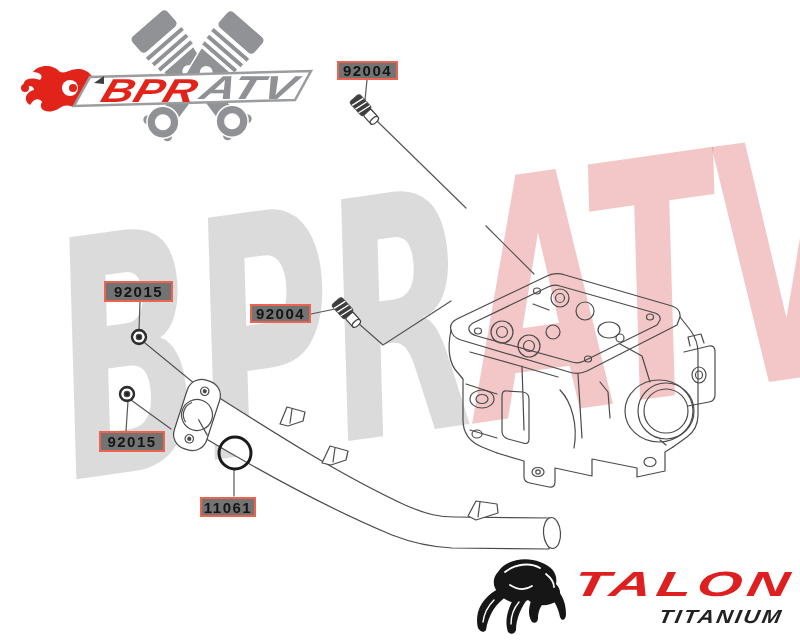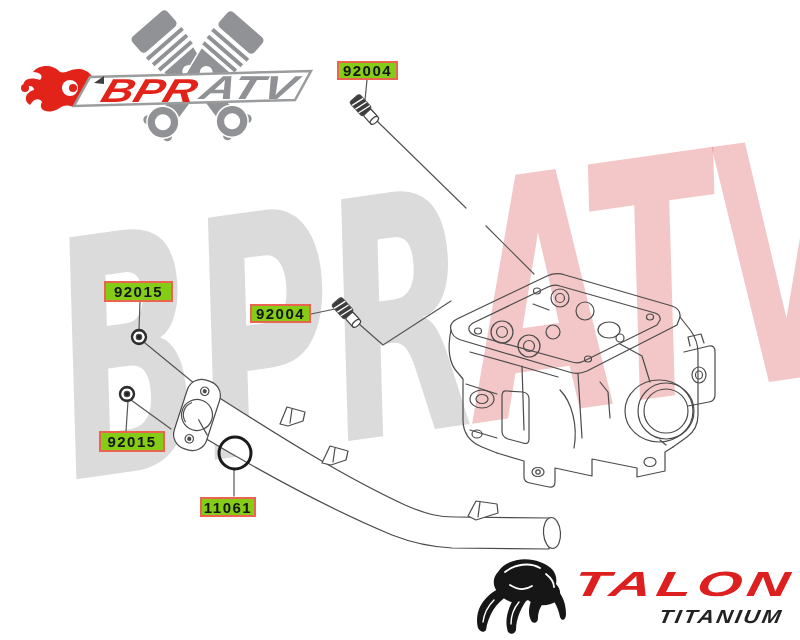"92004" .part-label { background: #84cc16 -> #737373 }
